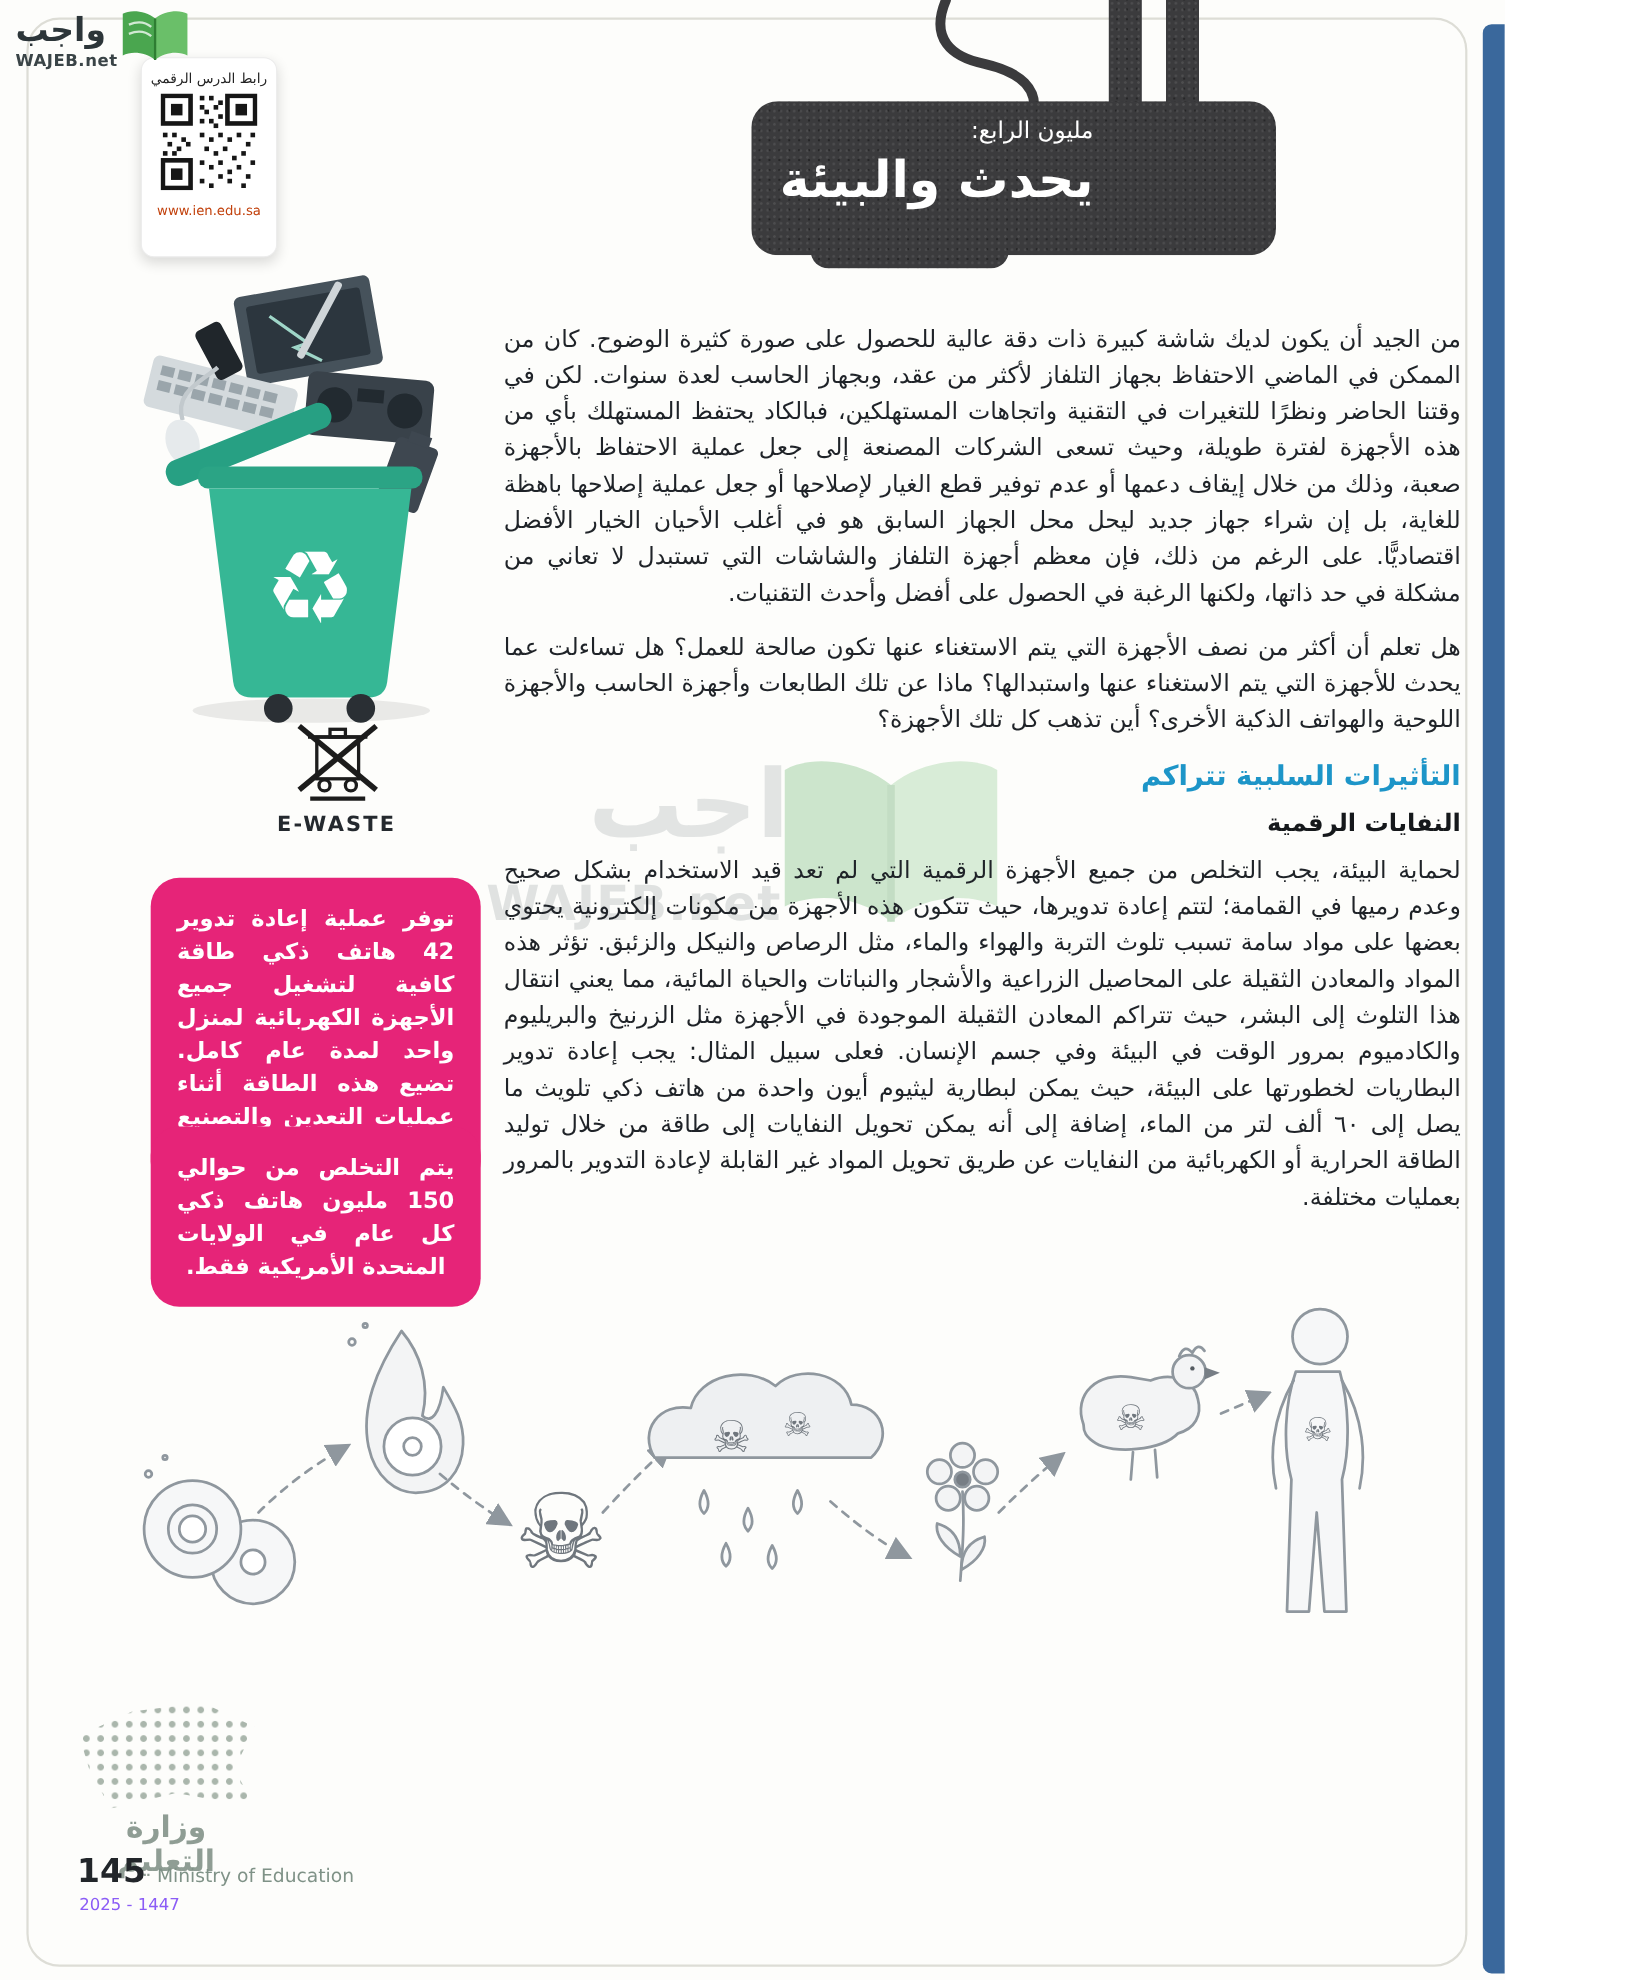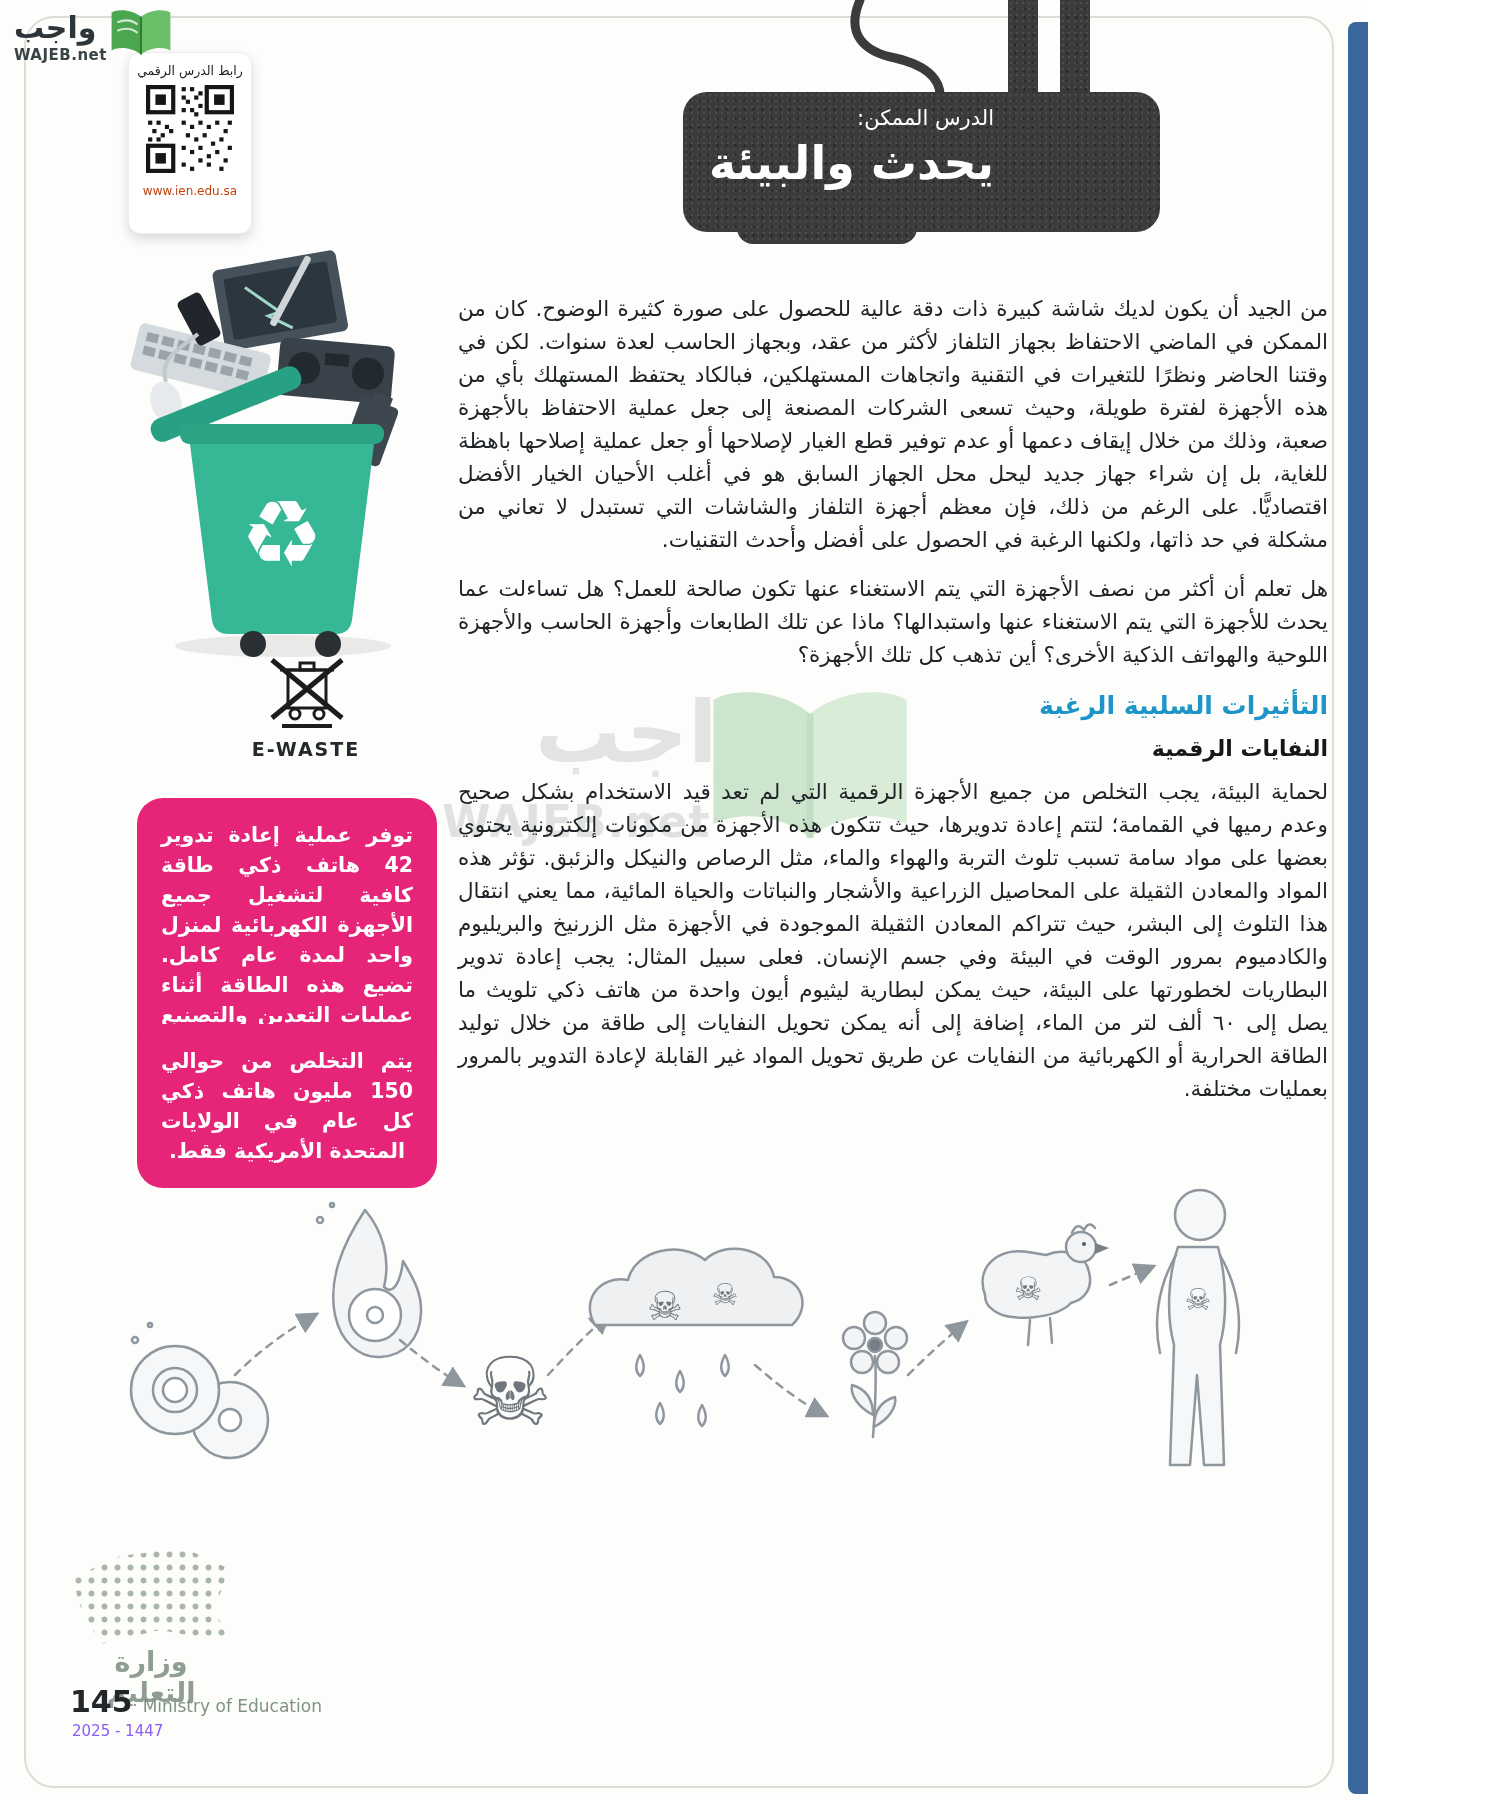"الدرس الممكن:" div.kicker { text: الدرس الممكن -> مليون الرابع }
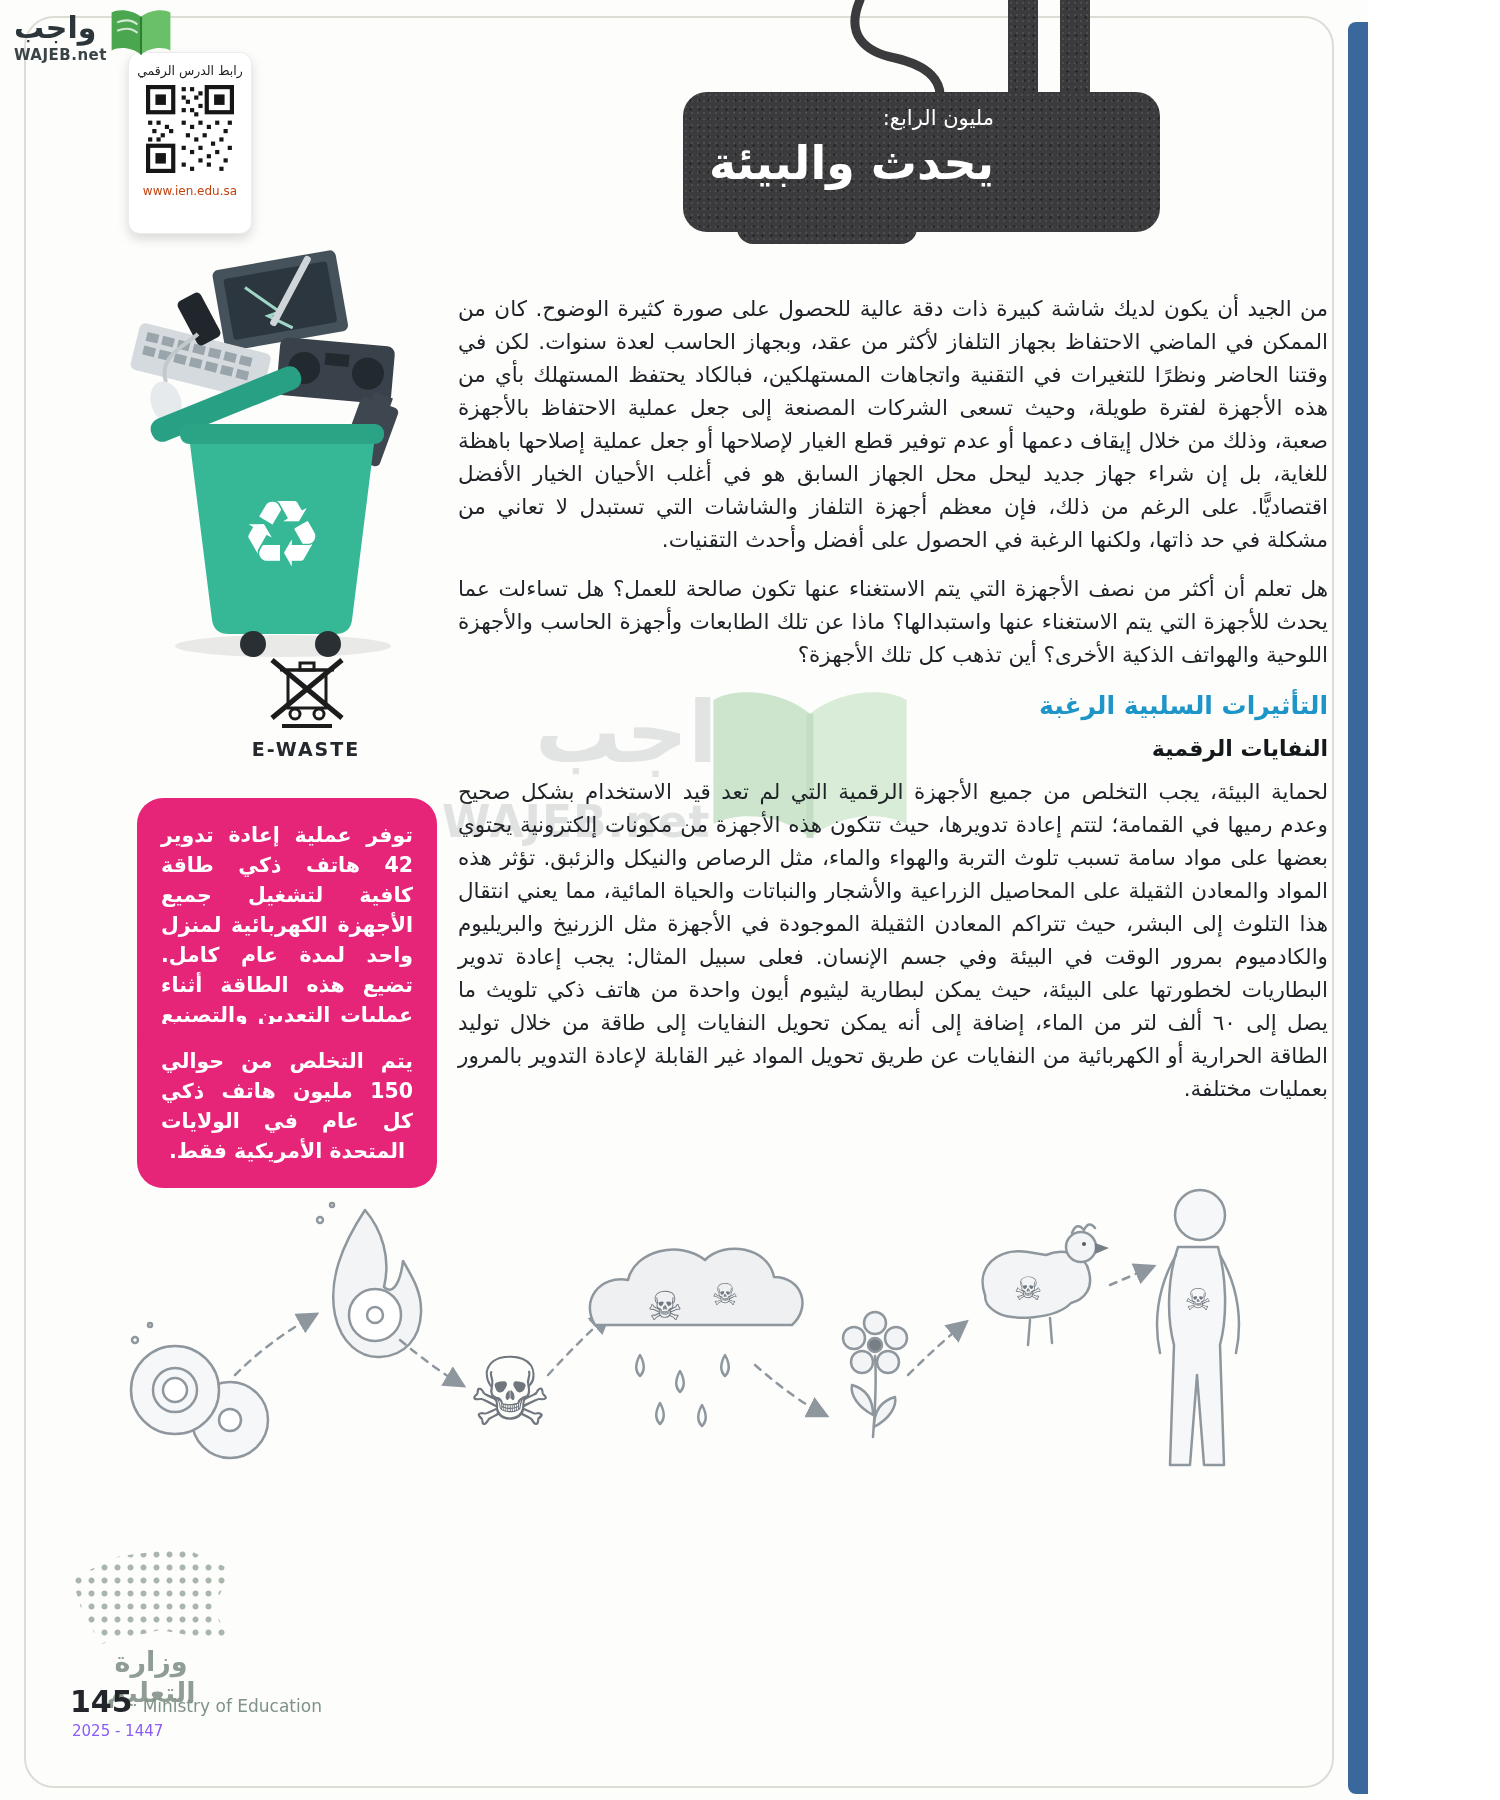"التأثيرات السلبية الرغبة" div.section-heading { text: الرغبة -> تتراكم }
